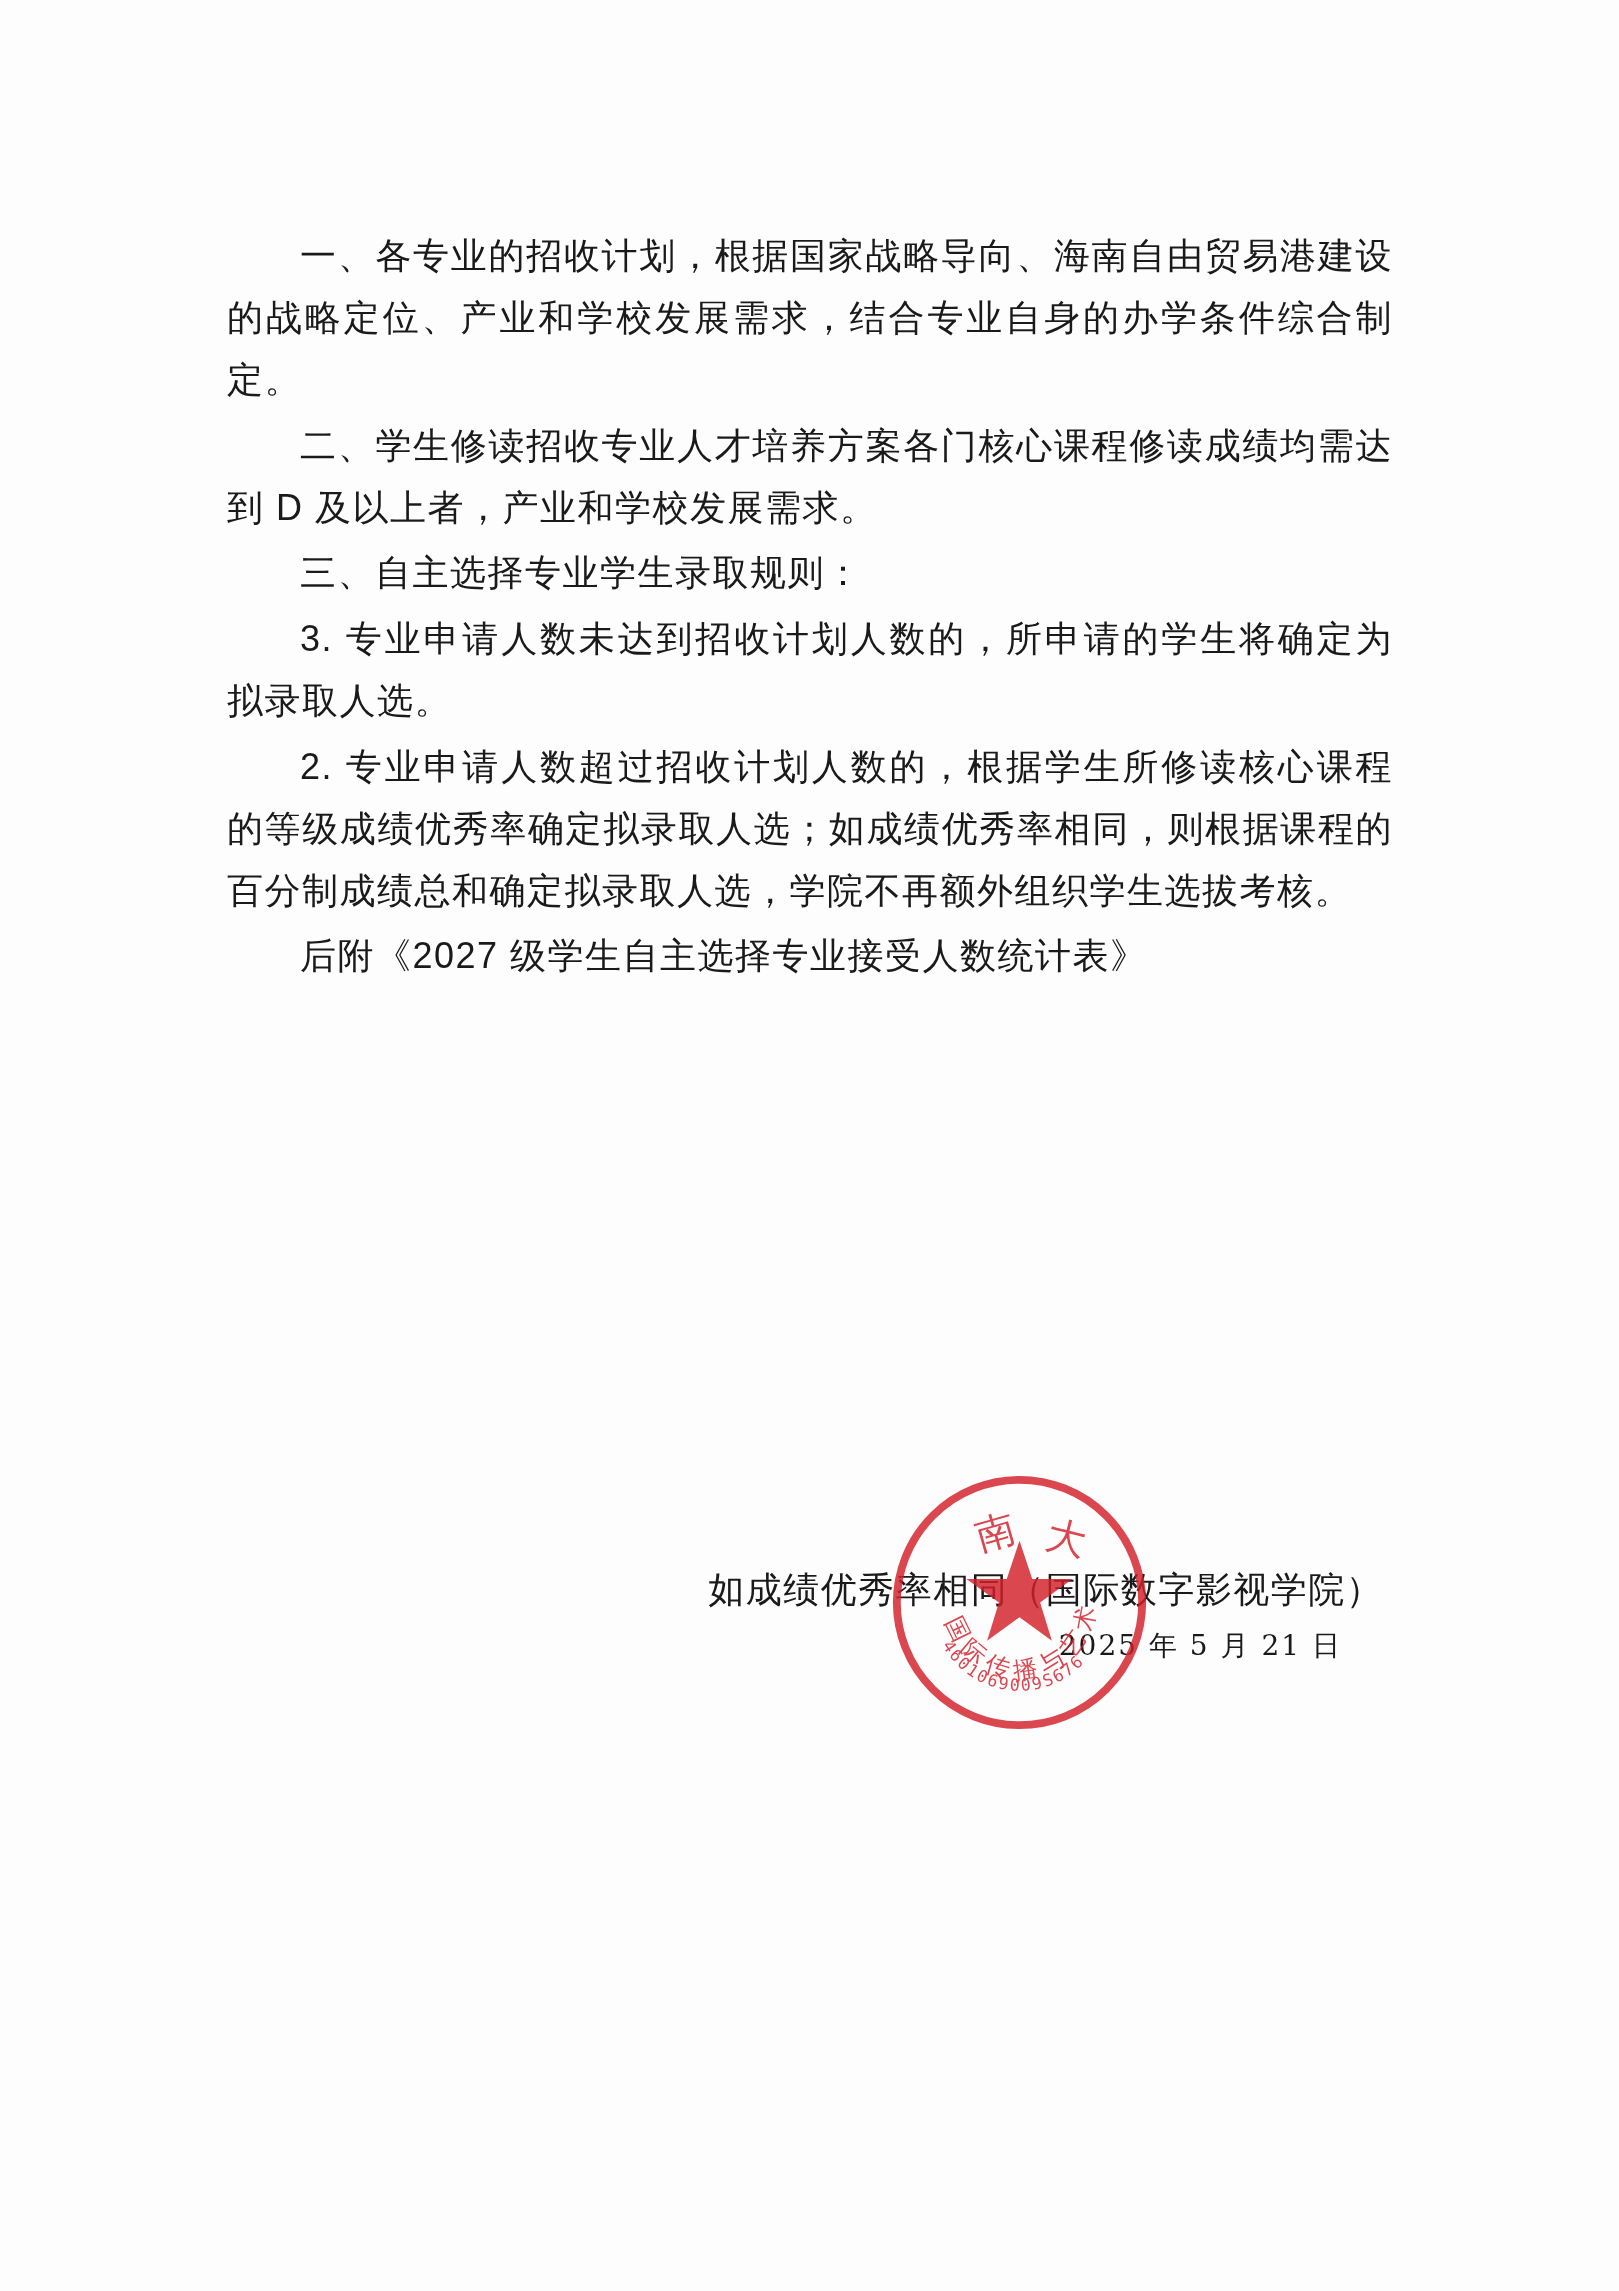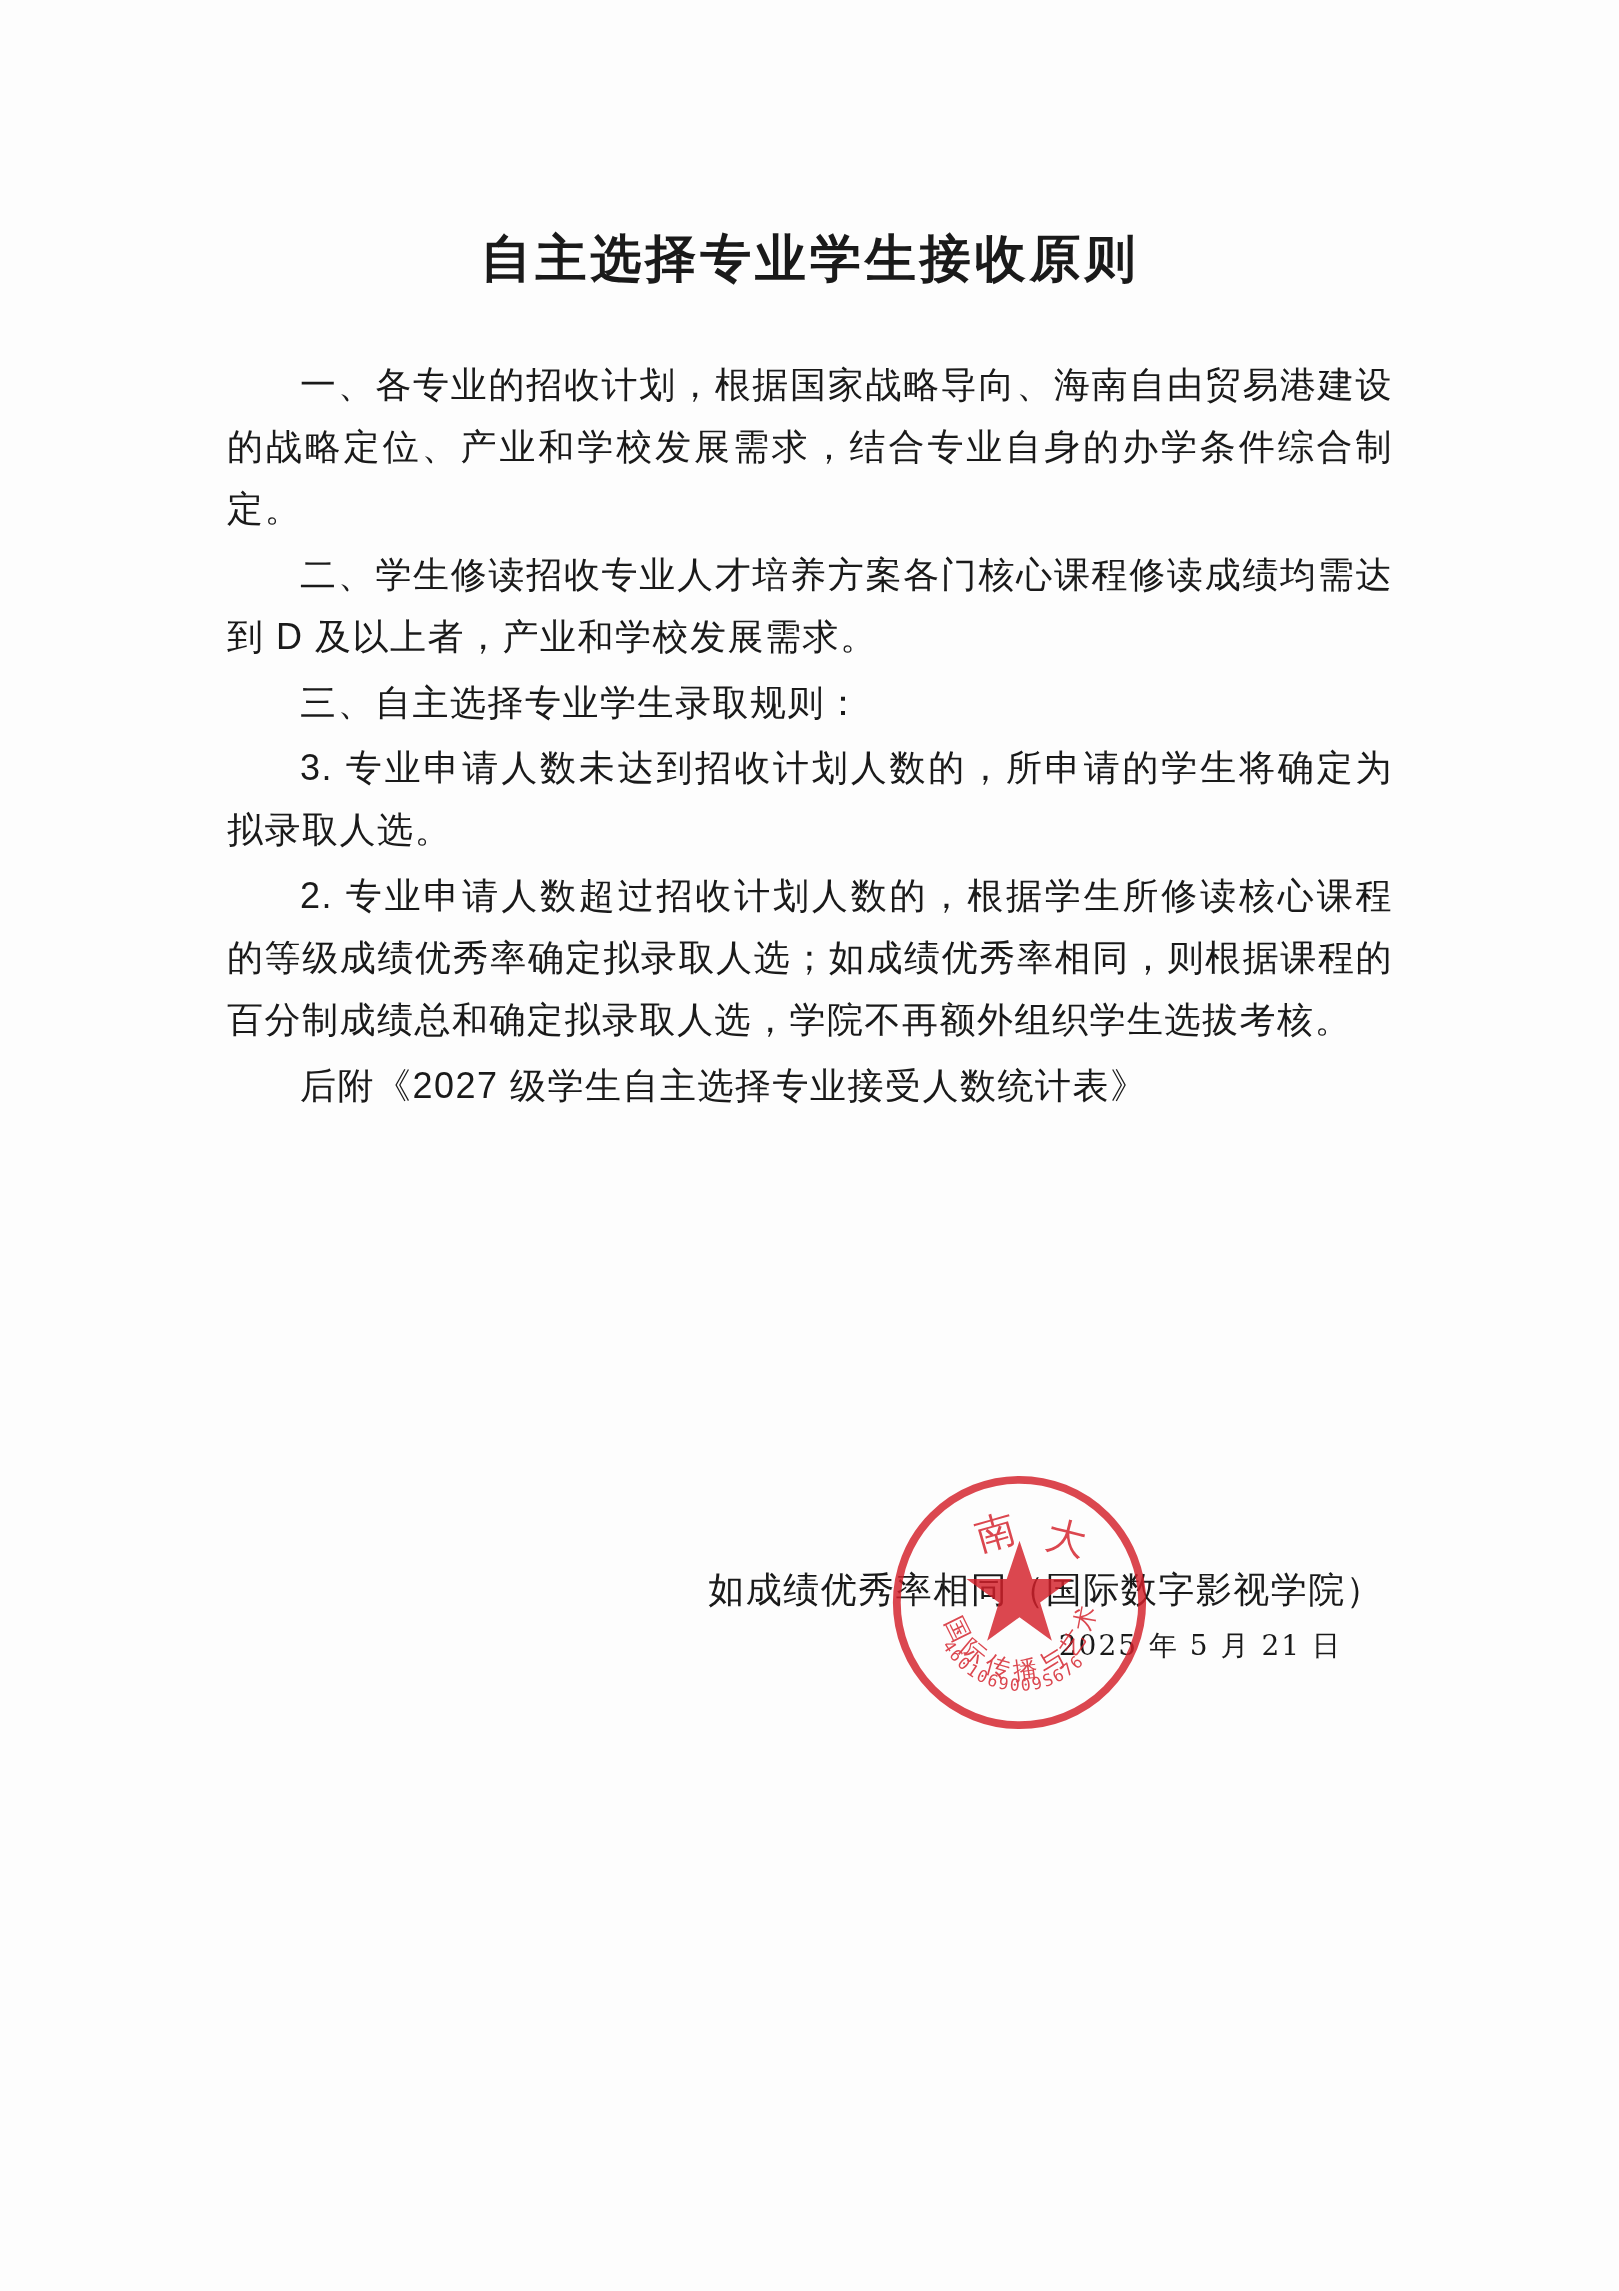"自主选择专业学生接收原则" h1.doc-title { html: <h1>自主选择专业学生接收原则</h1> -> none }
